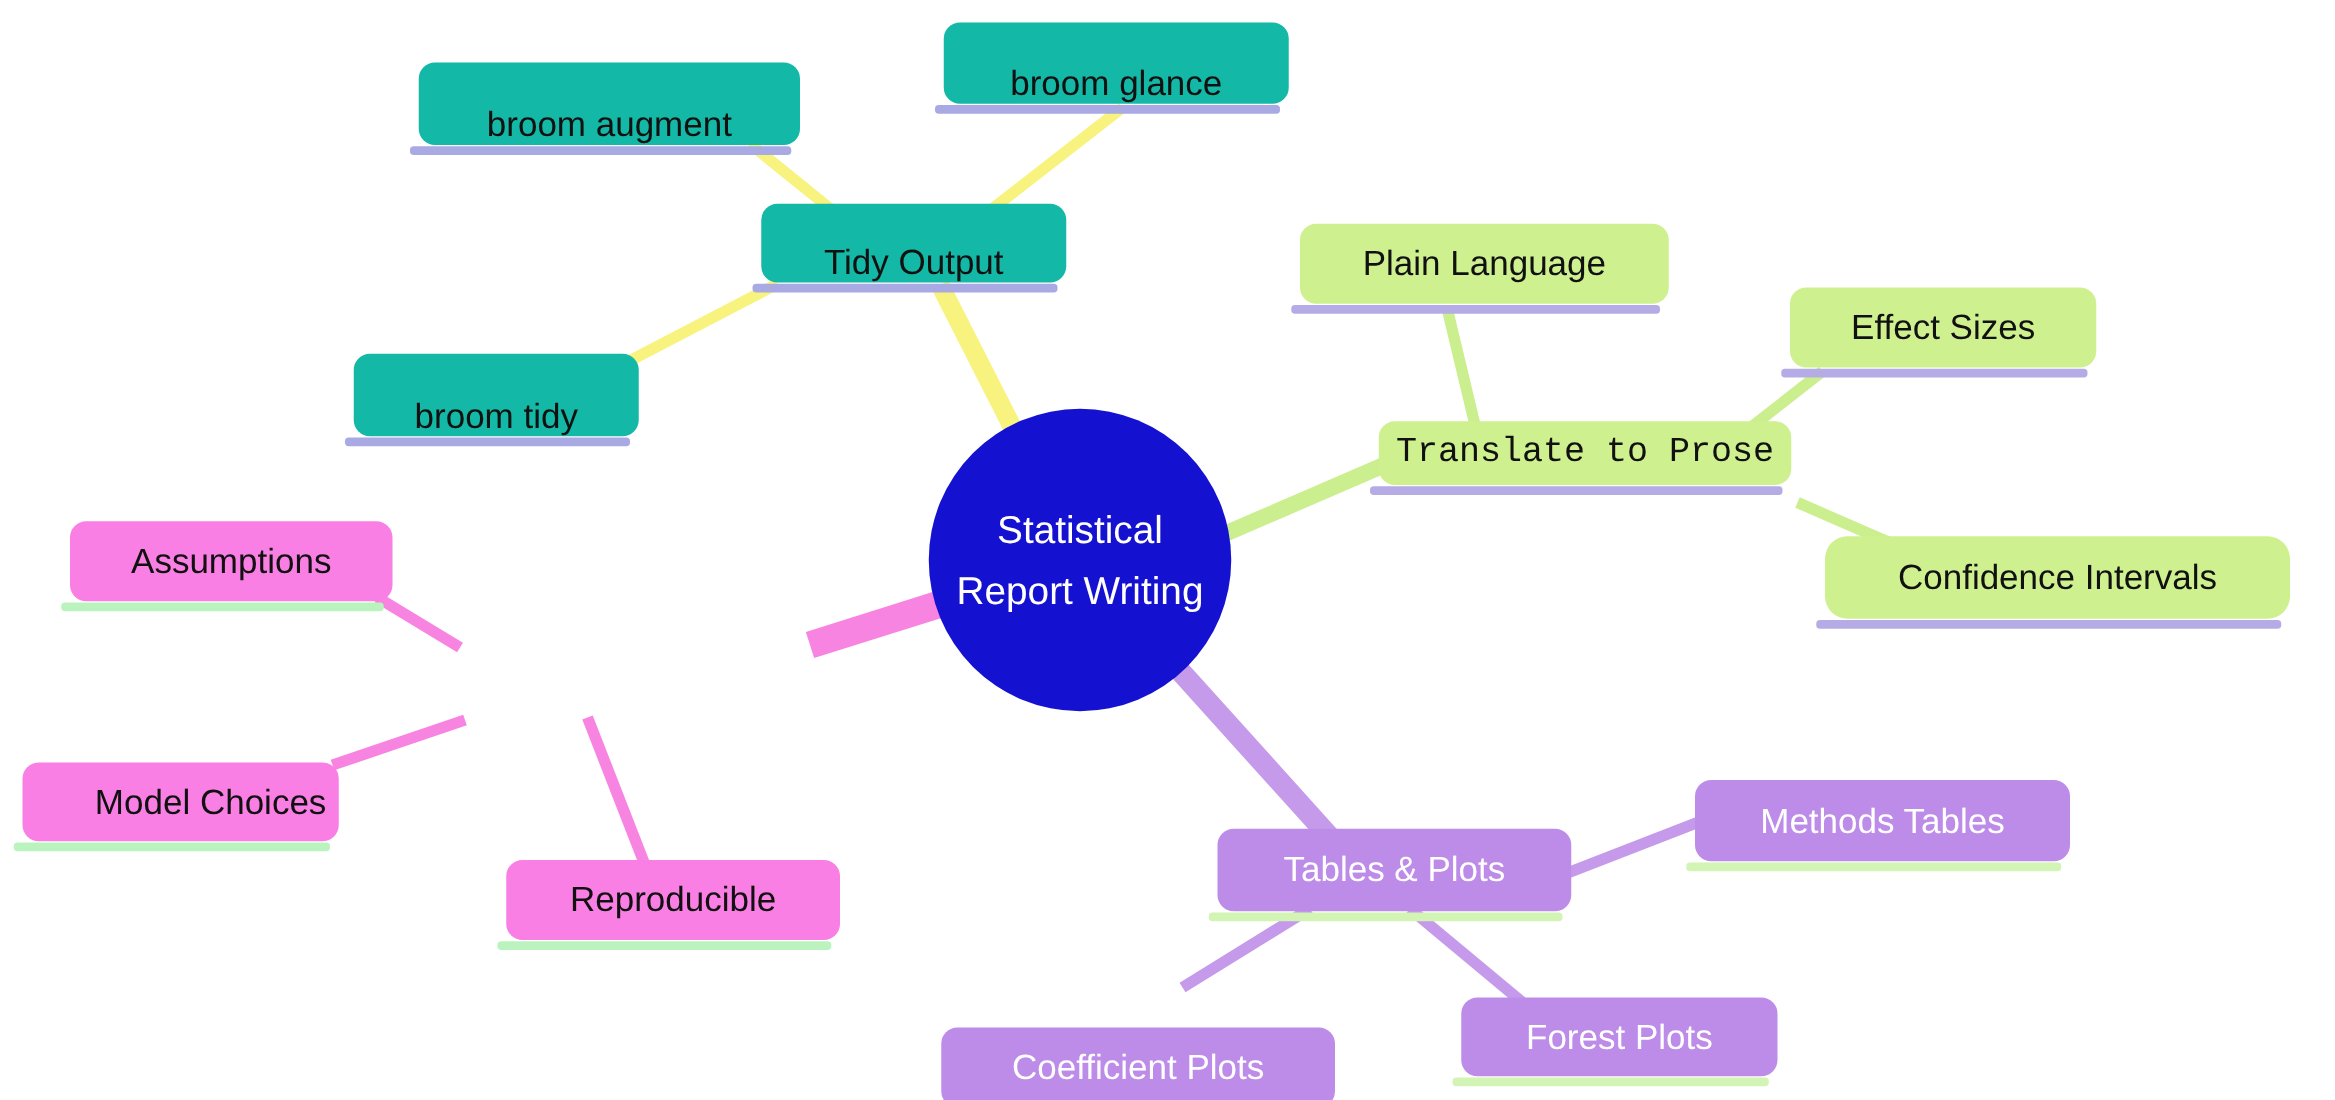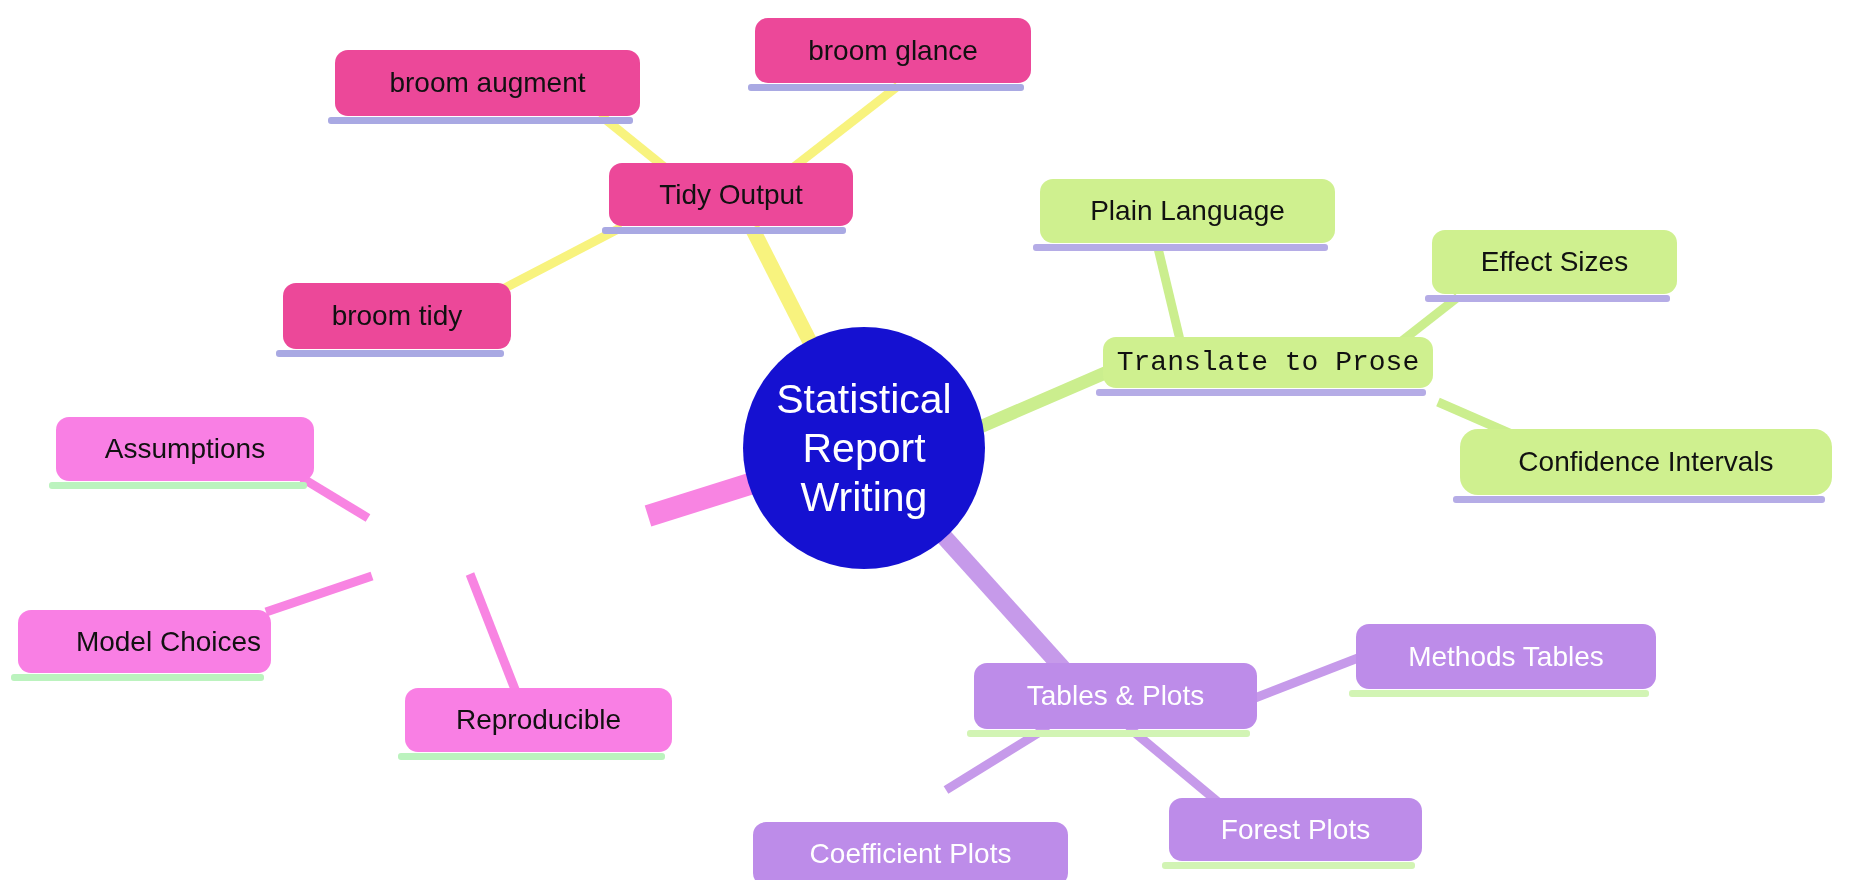"broom glance" .sec-yellow { align-items: none -> flex-end; background: #ec4899 -> #14b8a6 }
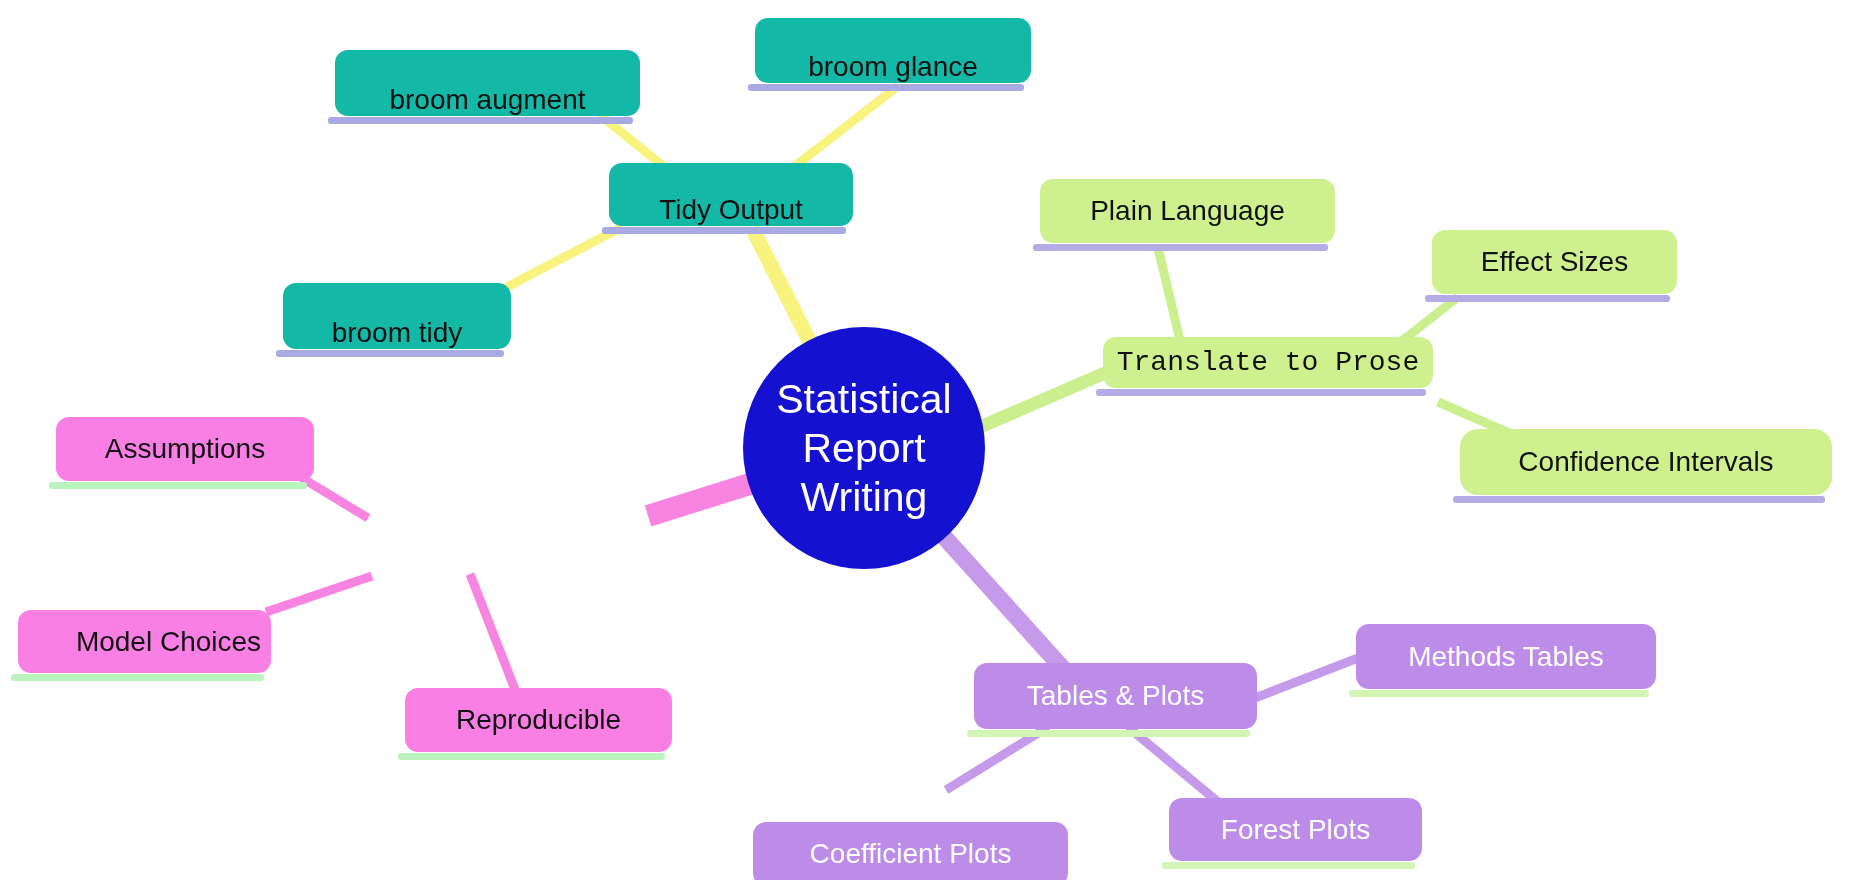"Statistical" #root-node { font-size: 41px -> 31px }
